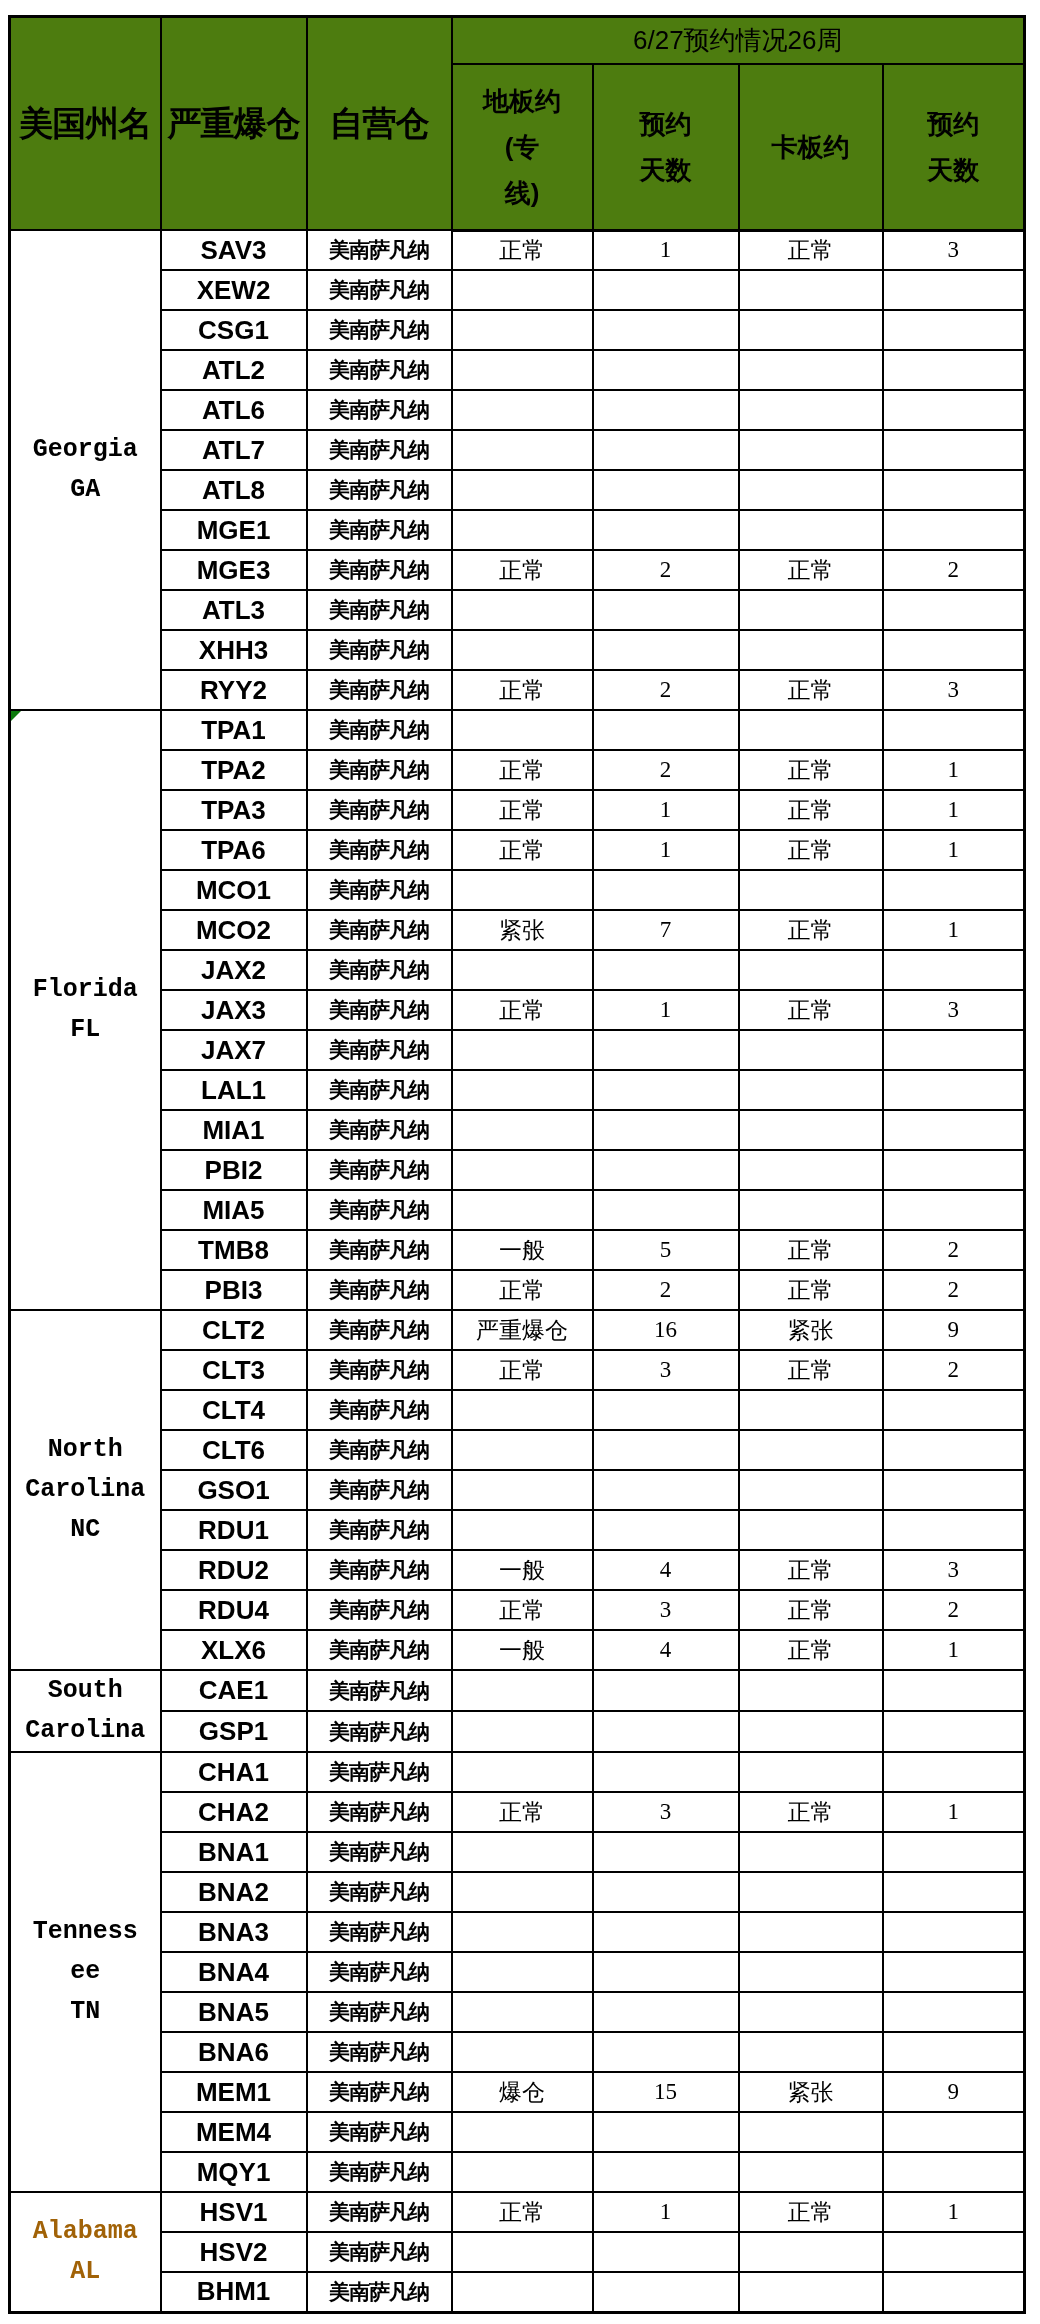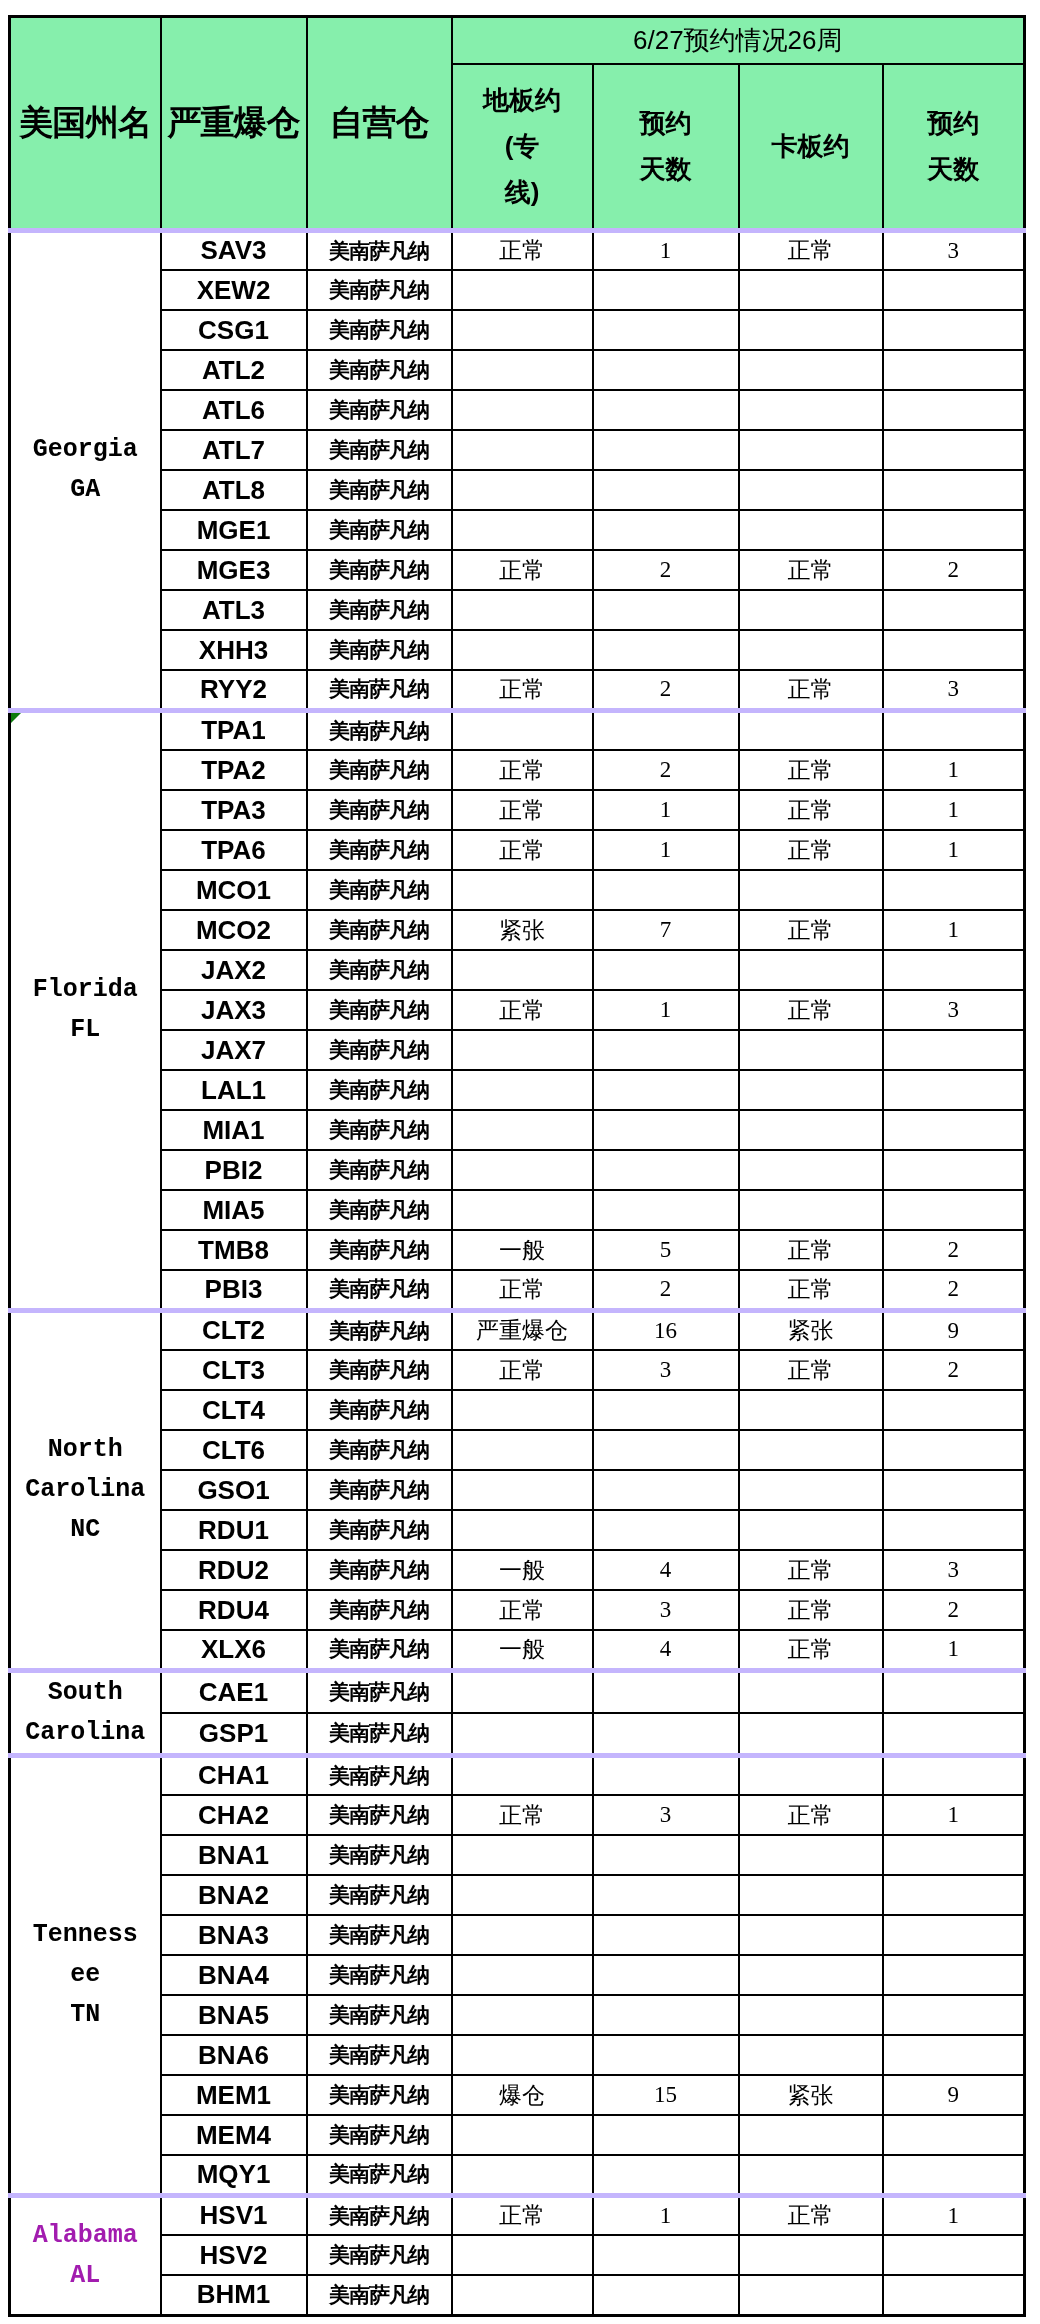"6/27预约情况26周" thead th { background: #86efac -> #4d7c0f }
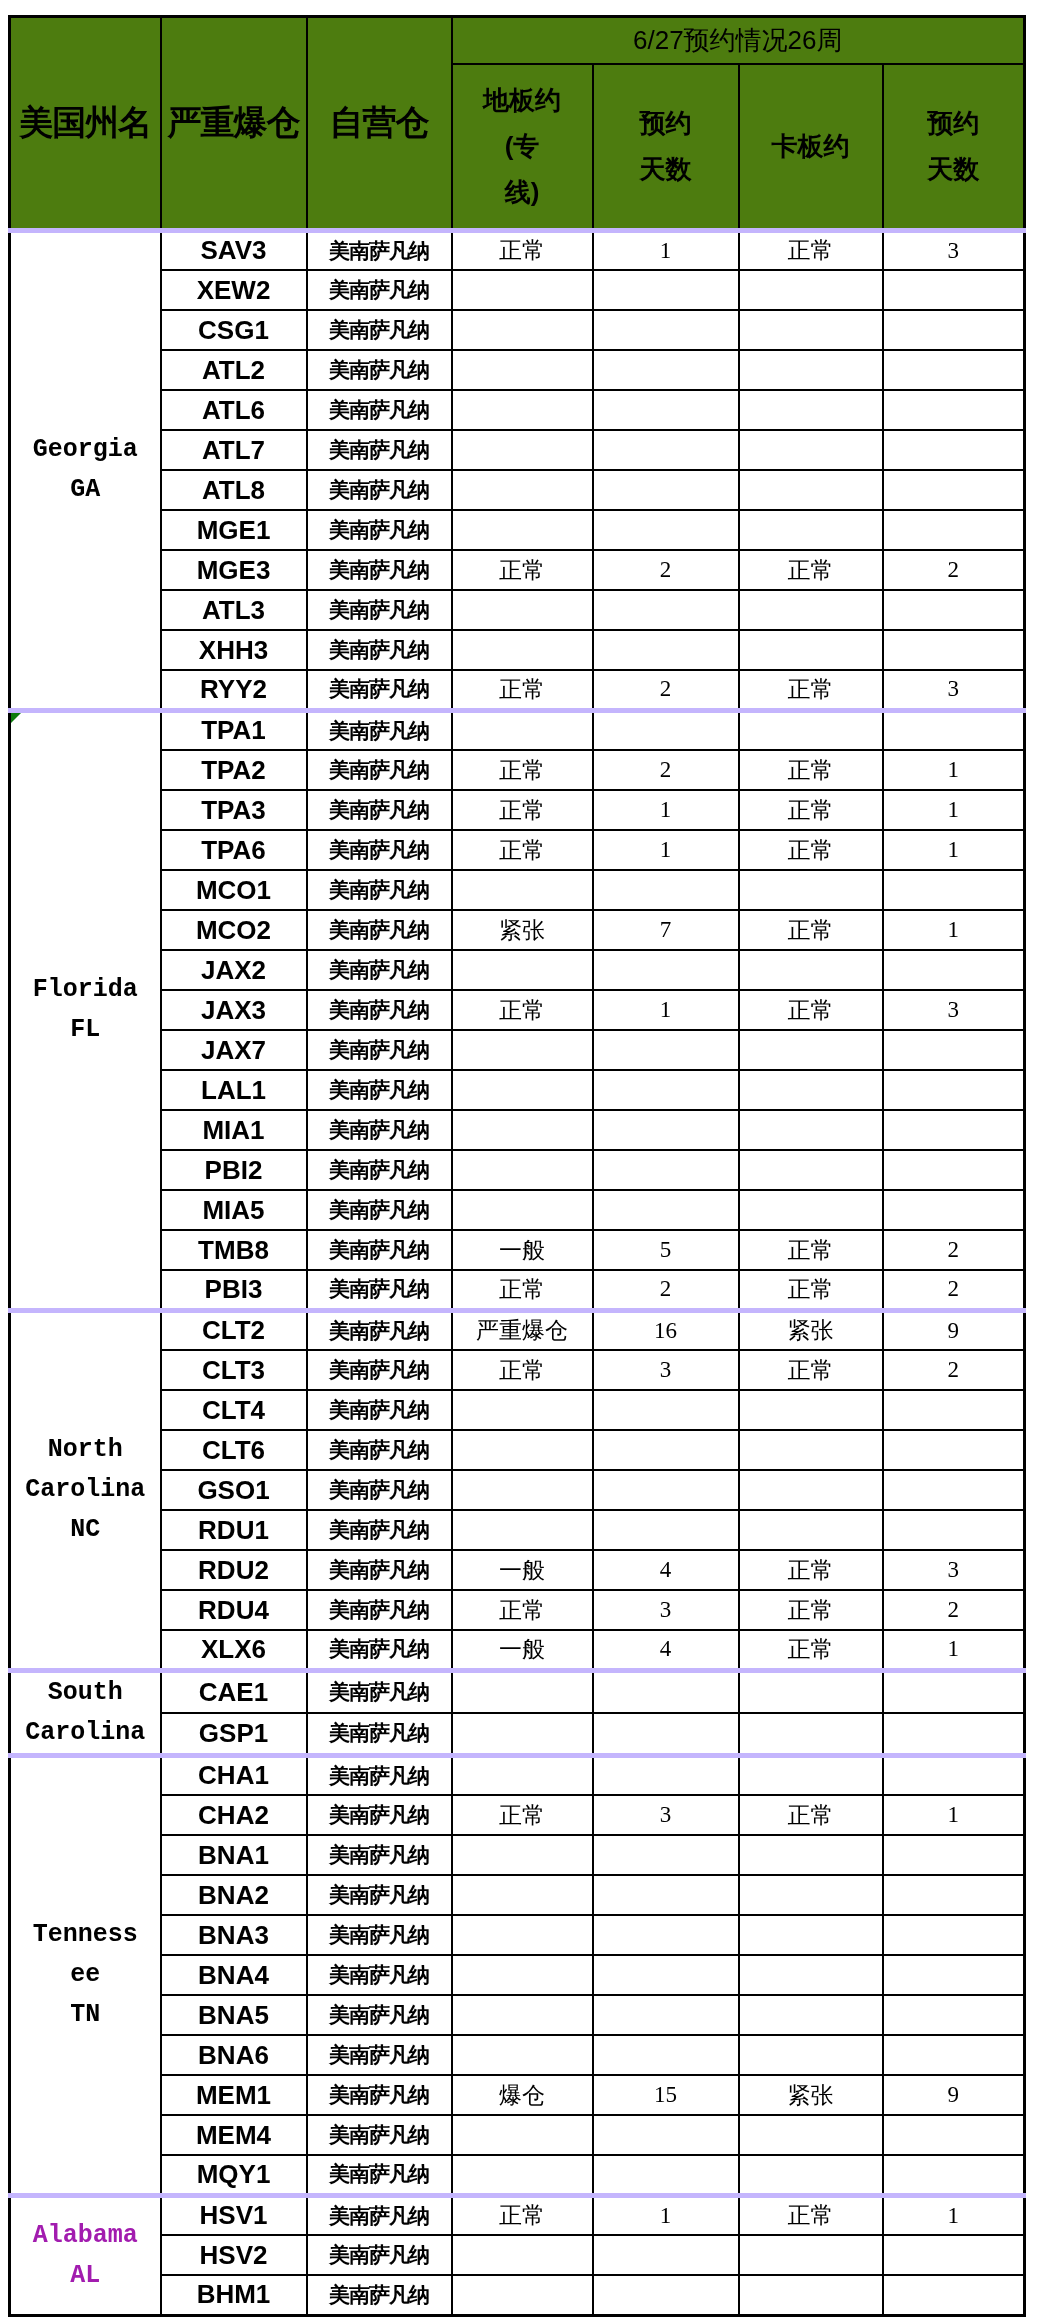"SAV3" tr.section-start td { border-top: 5px solid #c4b5fd -> 1px solid #c4b5fd }
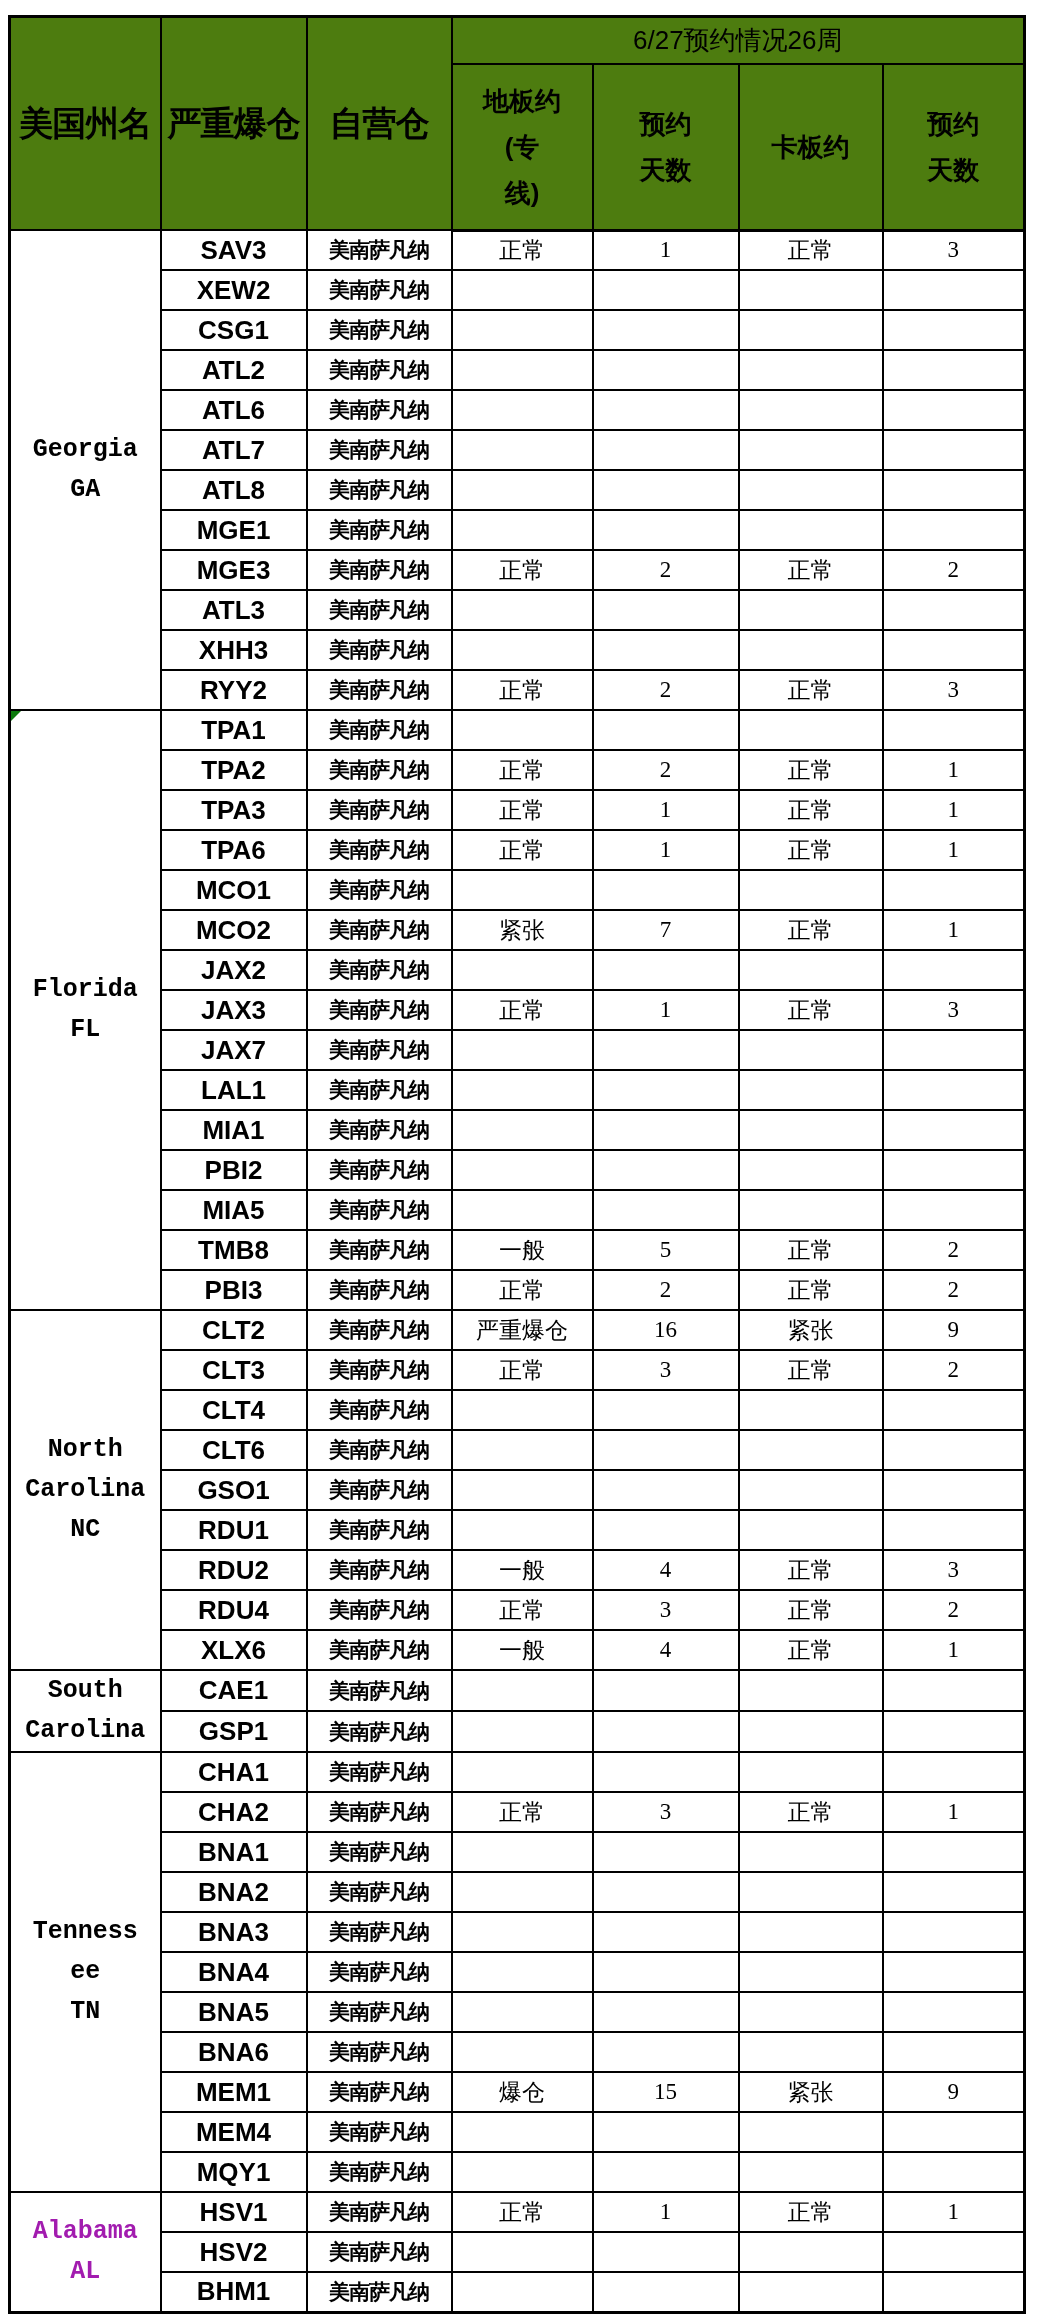"Alabama" td.state-cell { color: #a21caf -> #a16207 }
